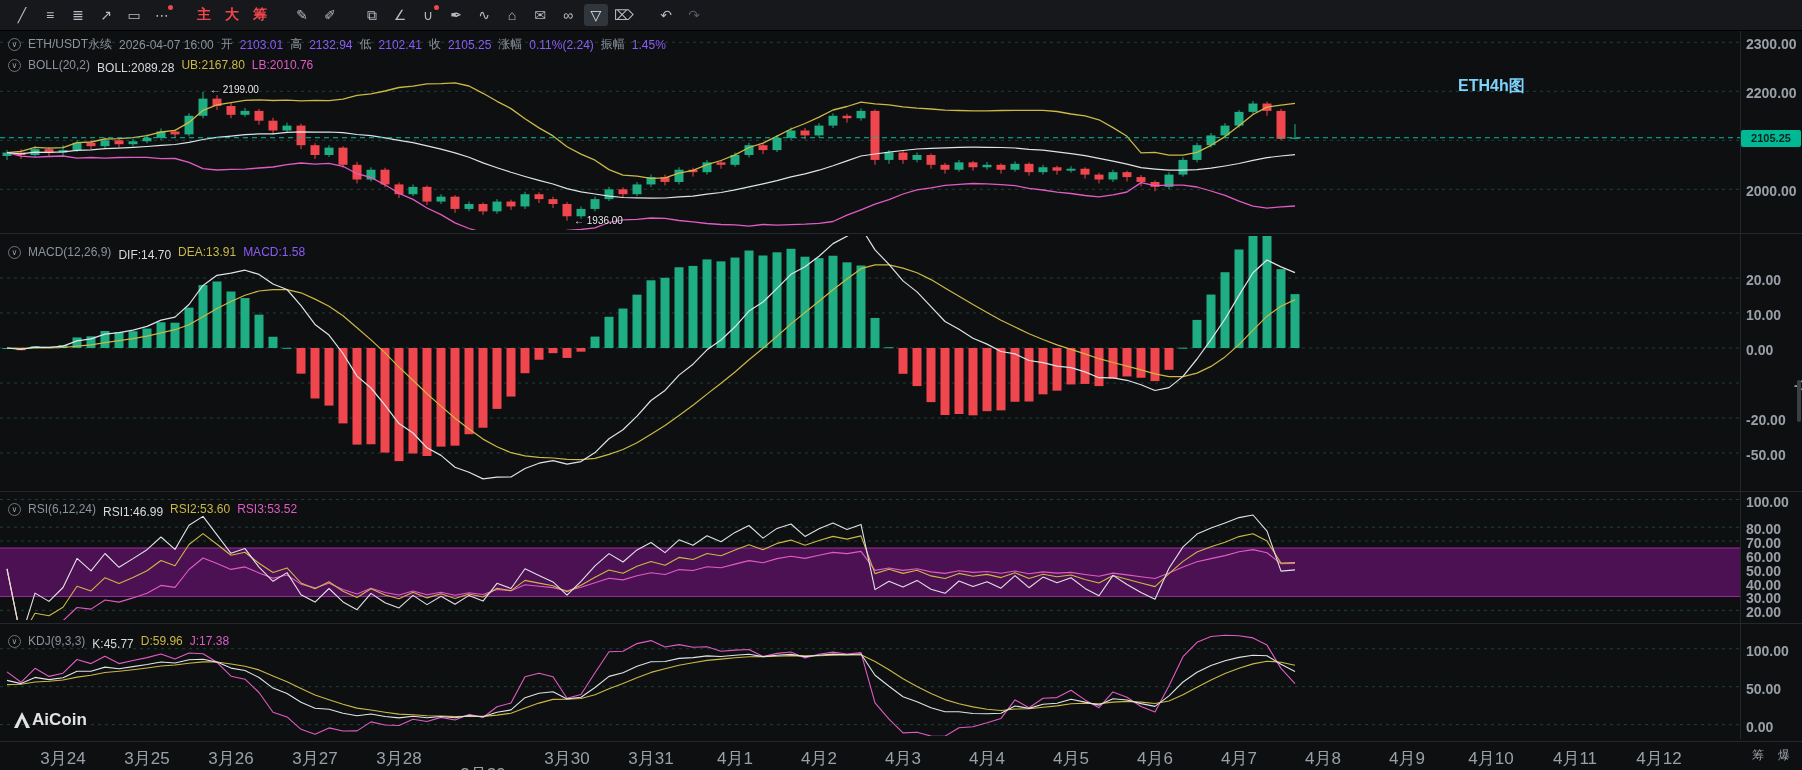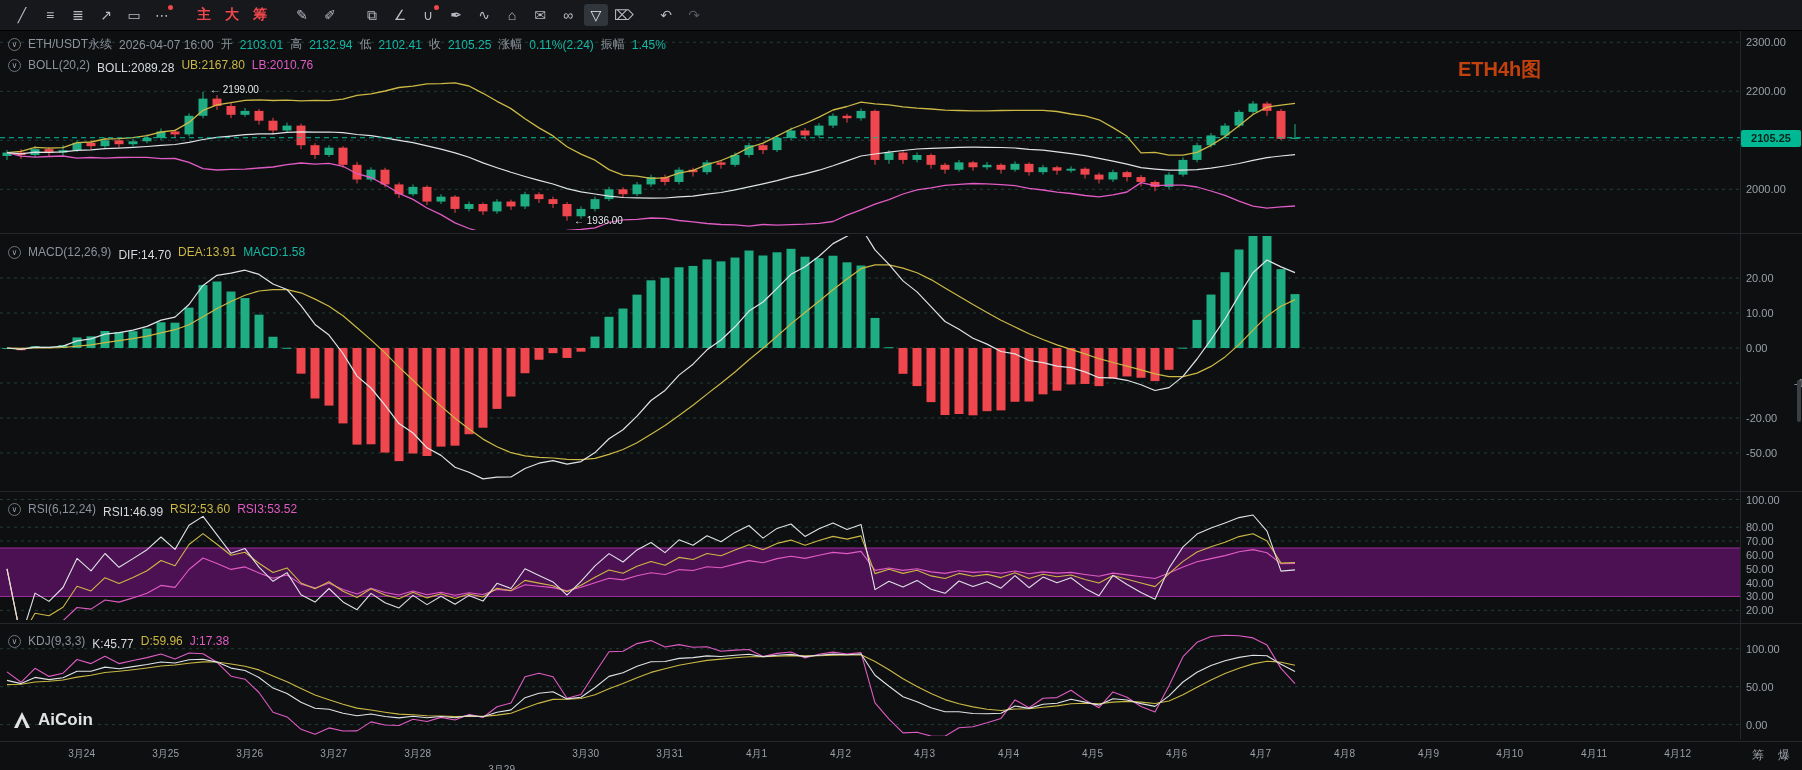"2103.01" .green { color: #14b8a6 -> #8b5cf6 }
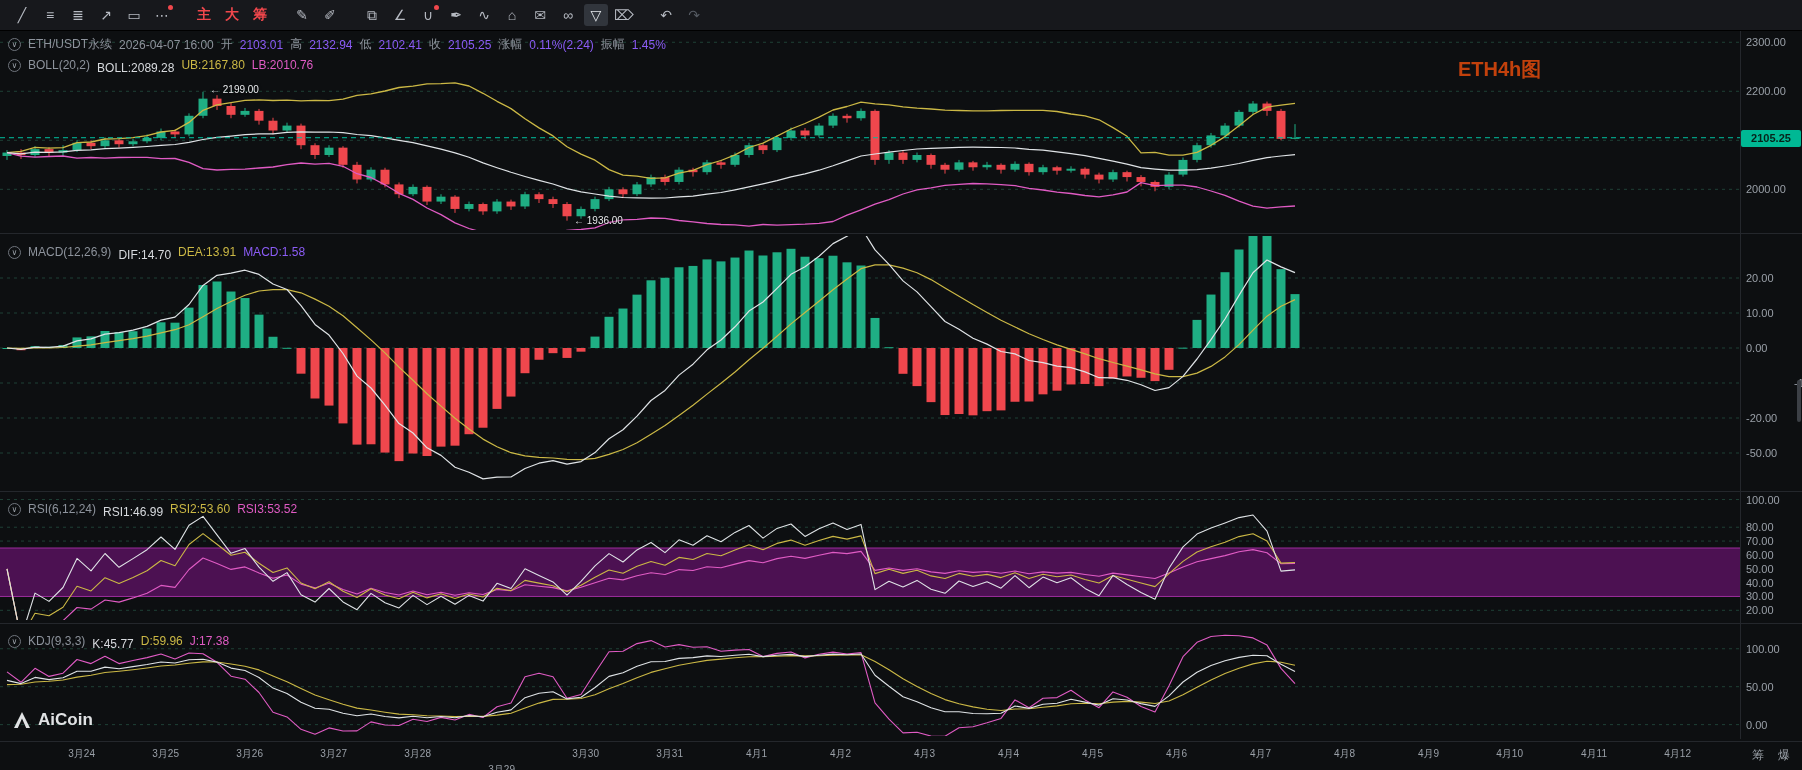"2300.00" .ylab { font-size: 11px -> 14px; font-weight: none -> bold }
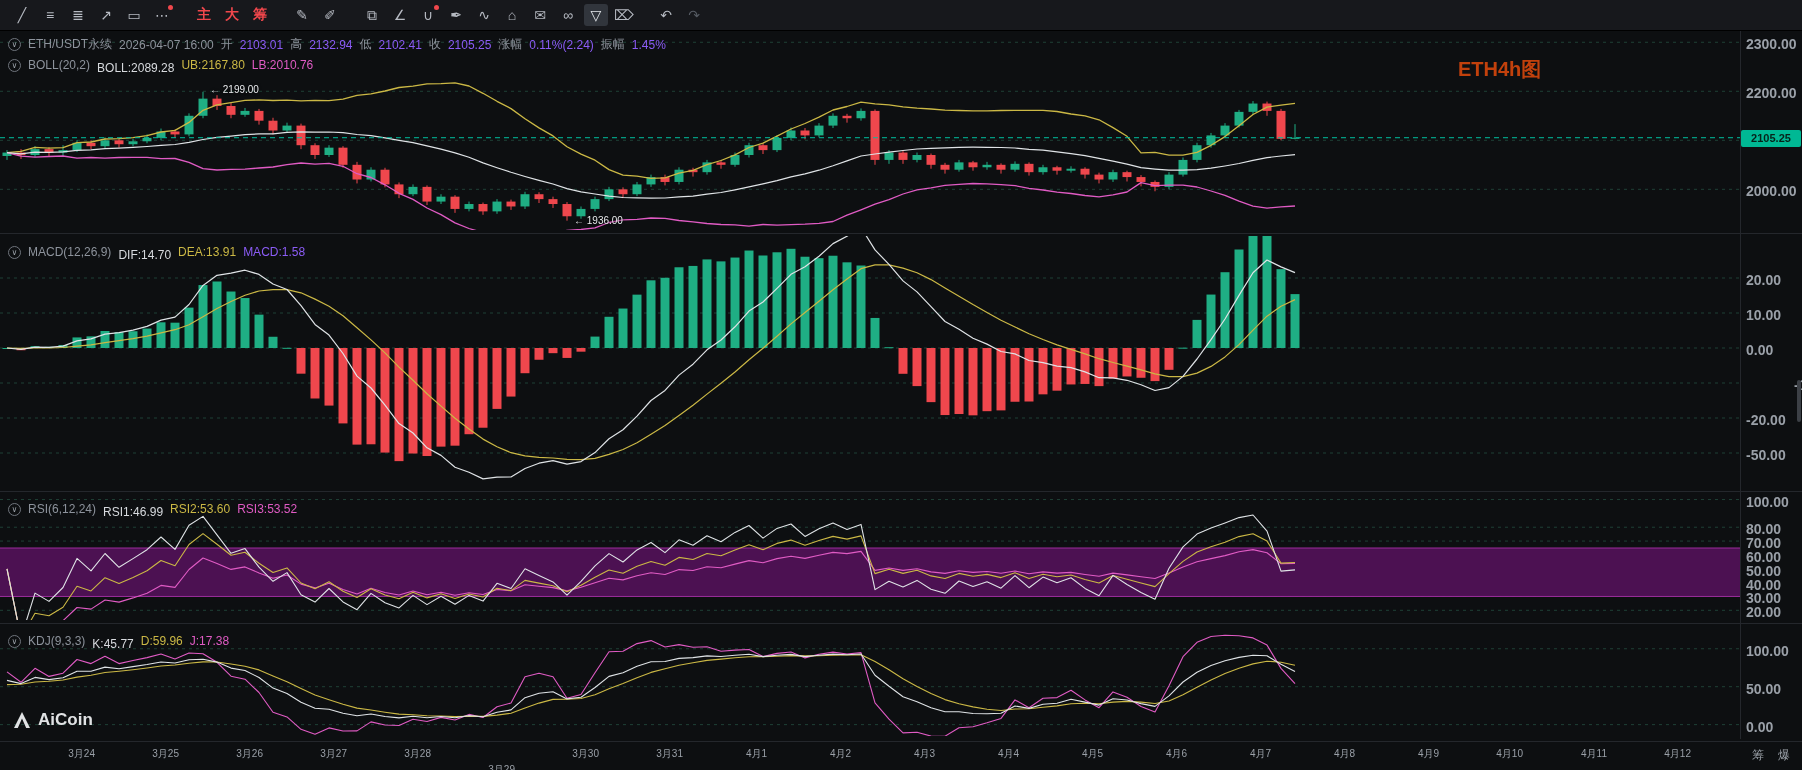"ETH4h图" .ethtag { color: #c2410c -> #7dd3fc; font-size: 20px -> 16px; top: 56px -> 76px }
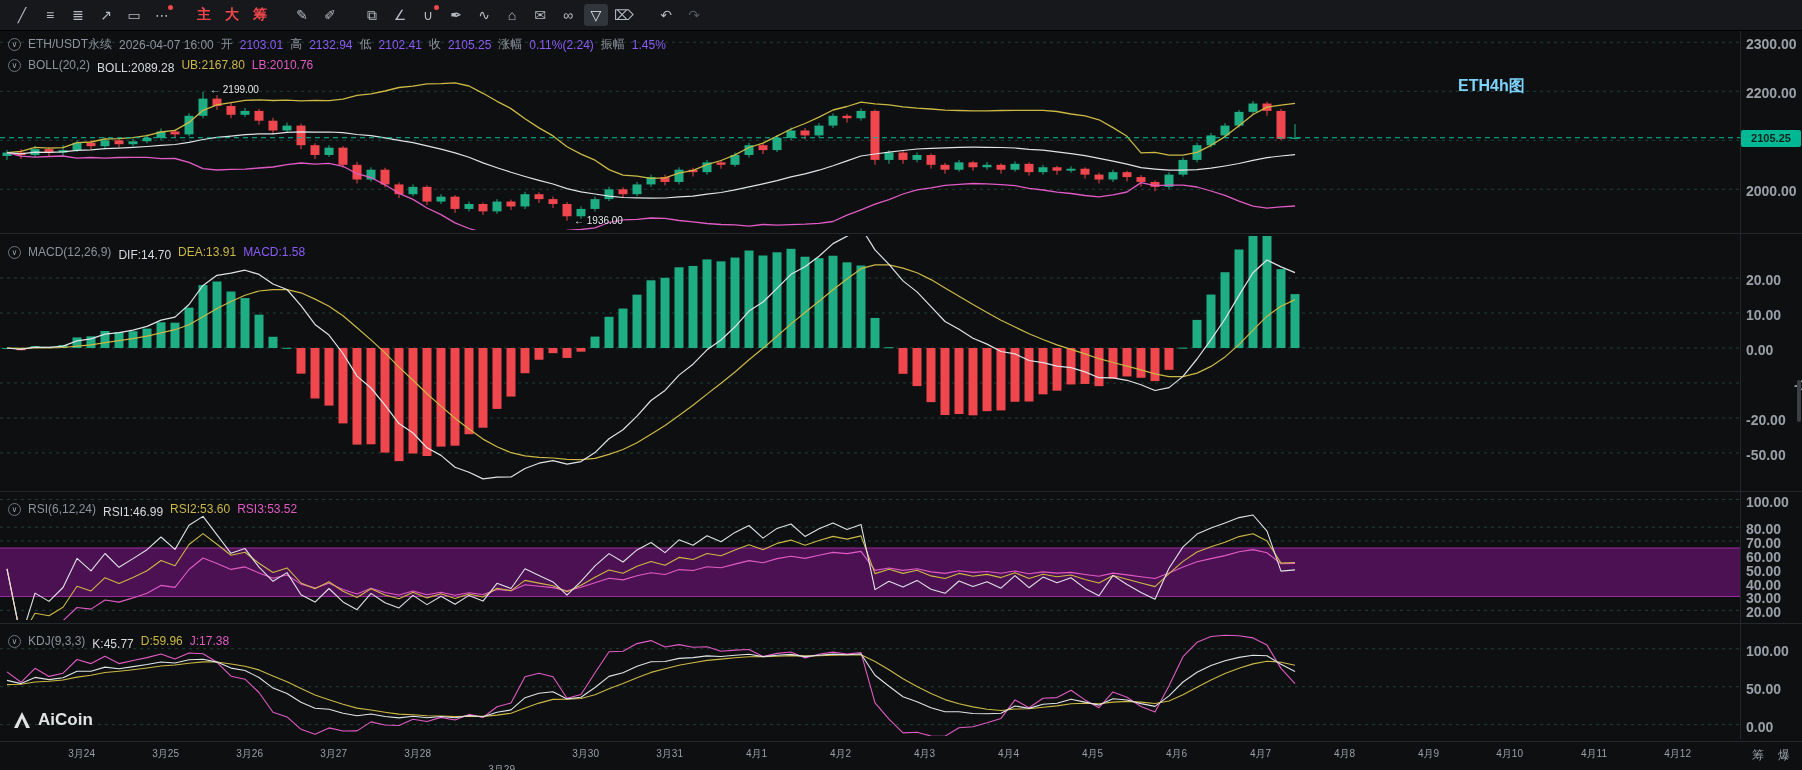"AiCoin" .wm { gap: 6px -> none }
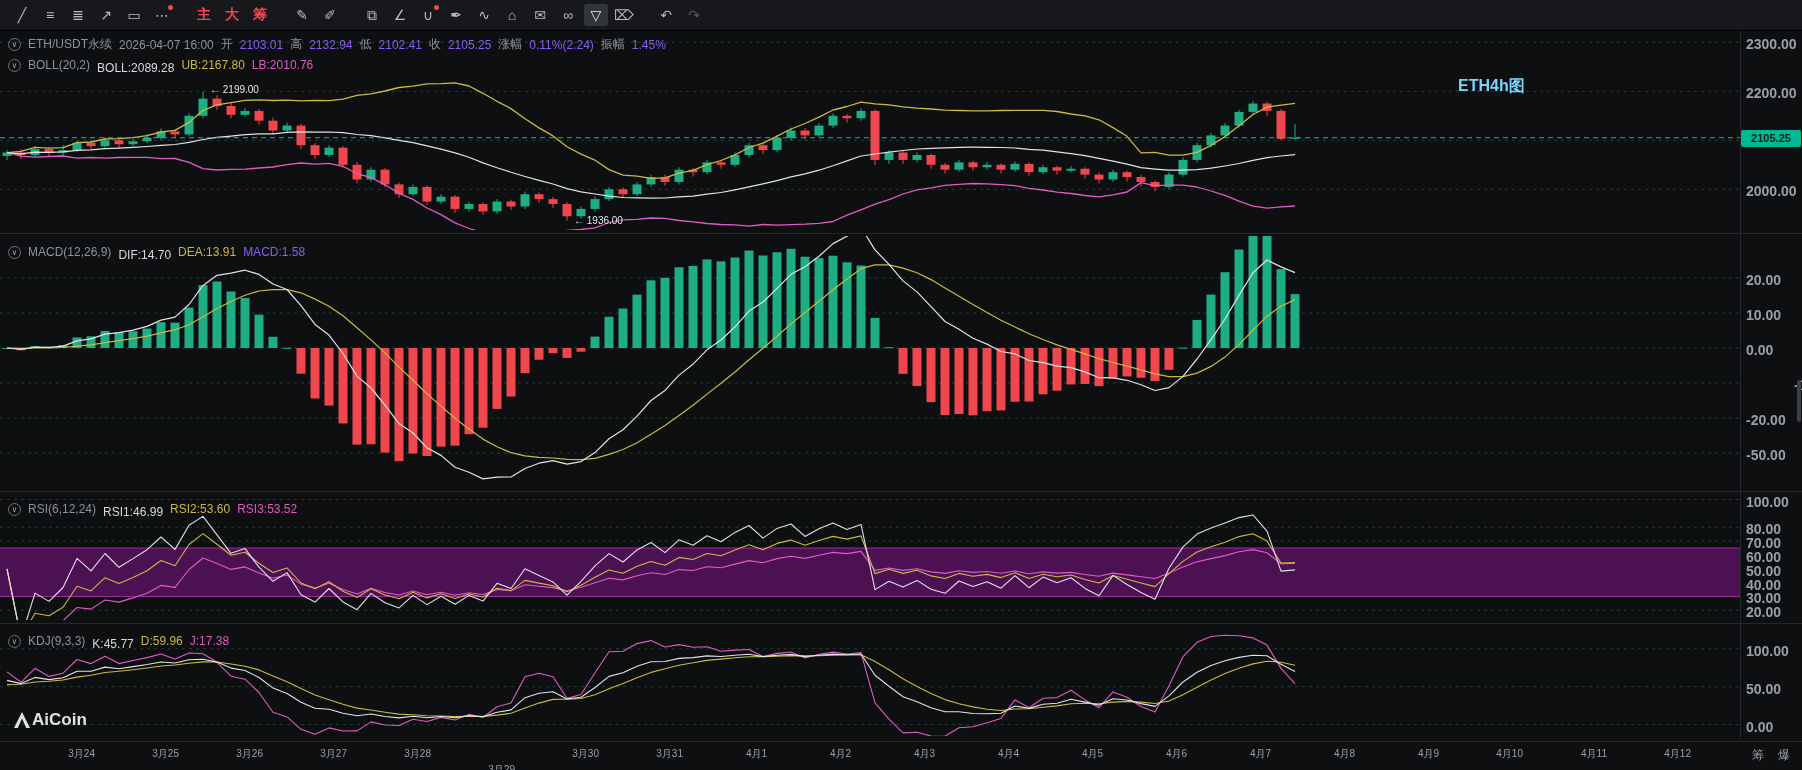"3月24" .xlab { font-size: 10px -> 17px; text-align: right -> center }
